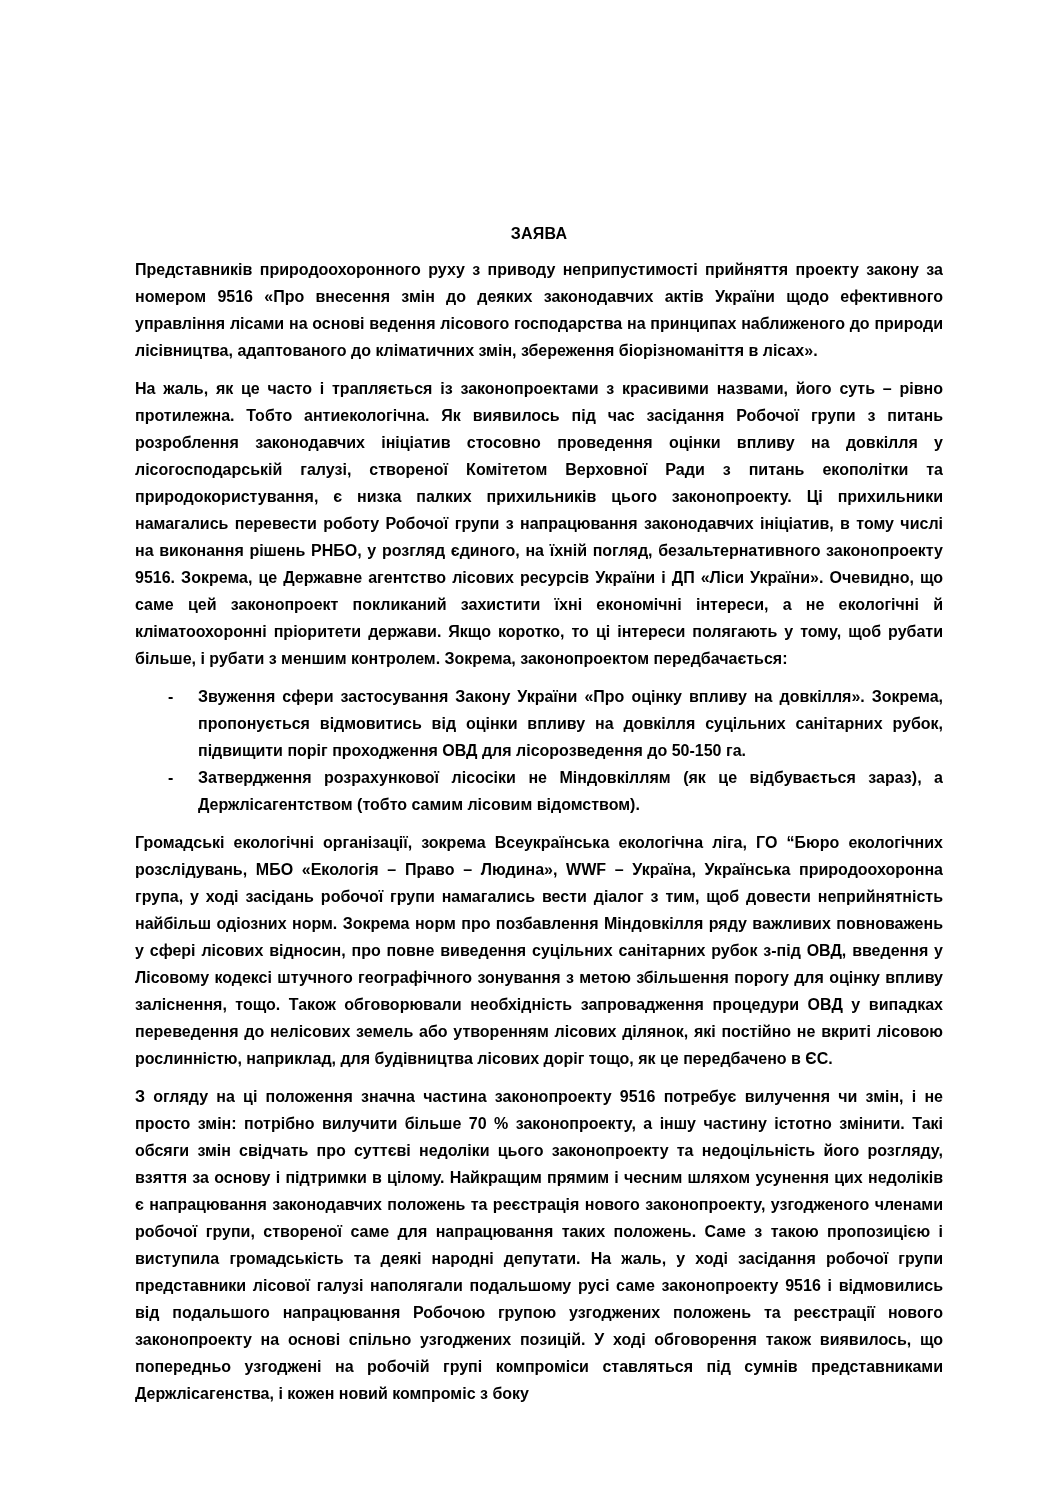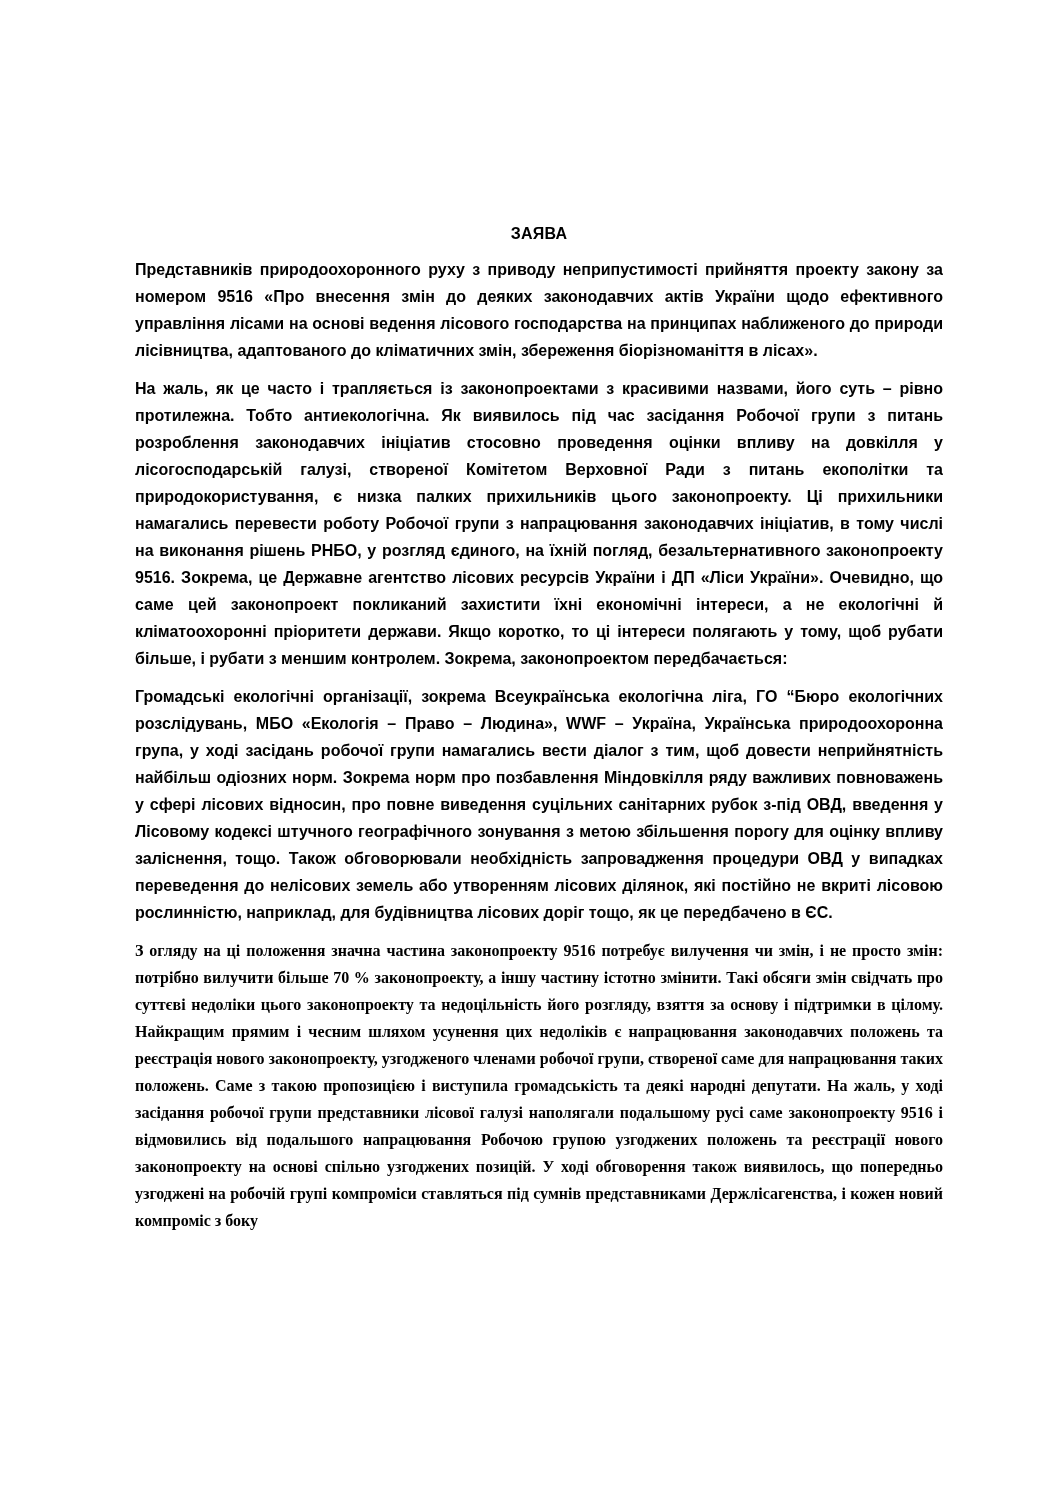"Звуження сфери застосування Закону" li.bullet { html: none -> <li>Звуження сфери застосування Закону України «Про оцінку впливу на довкілля». Зокрема, пропонується відмовитись від оцінки впливу на довкілля суцільних санітарних рубок, підвищити поріг проходження ОВД для лісорозведення до 50-150 га.</li> }
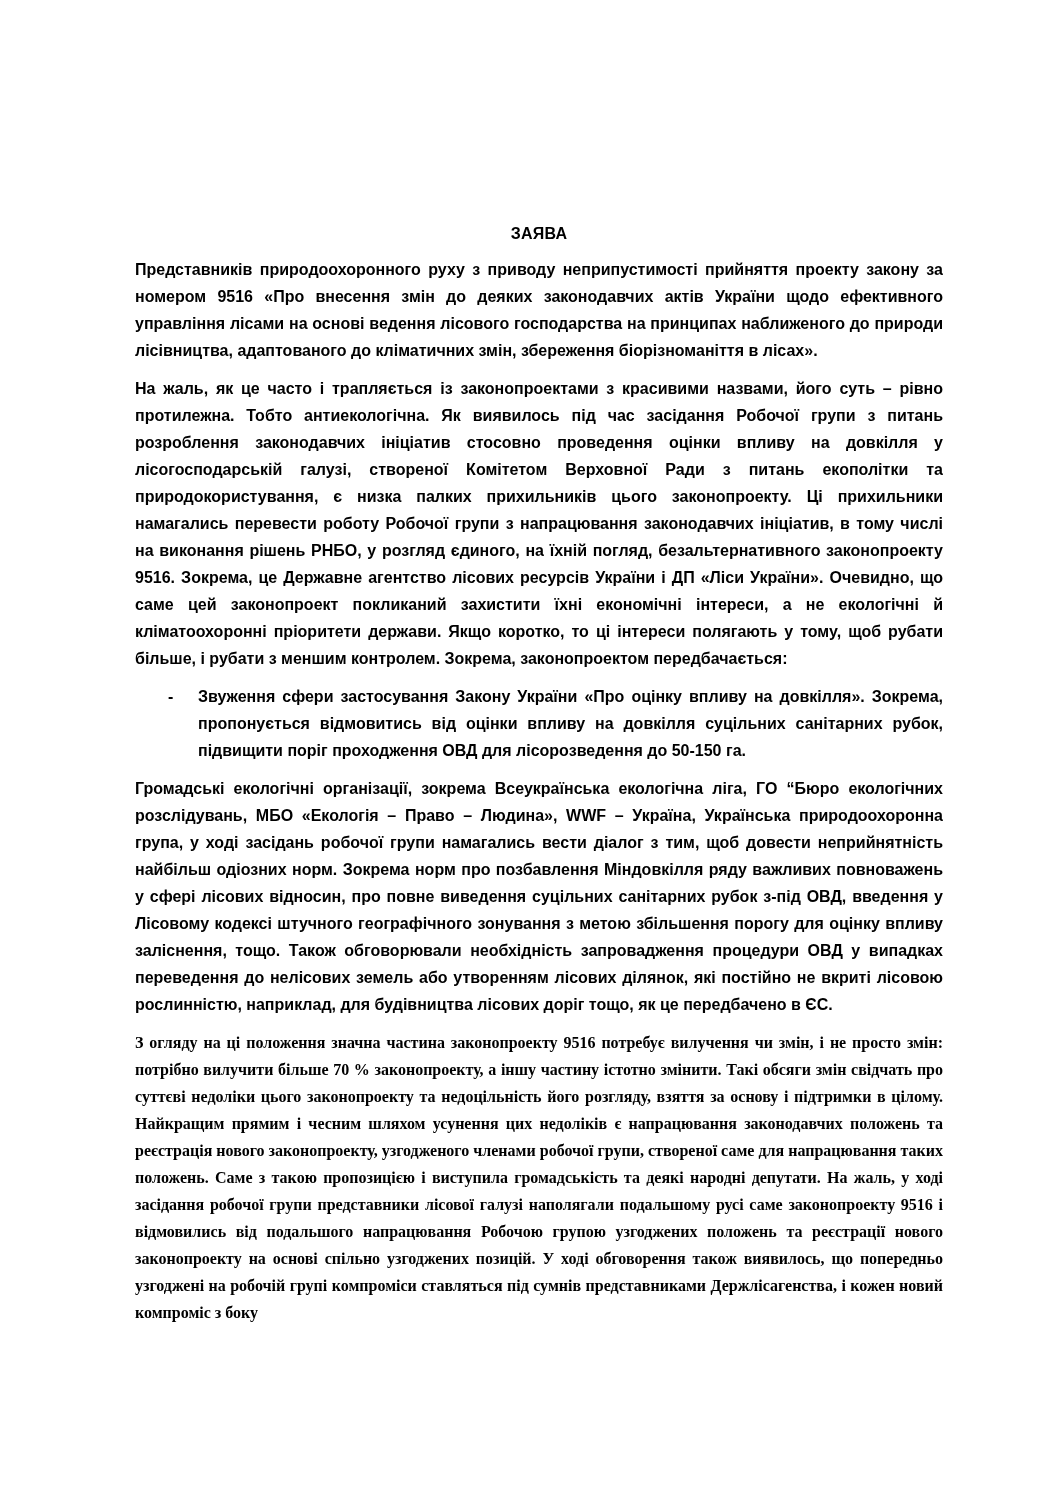"Затвердження розрахункової лісосіки не" li.bullet { html: none -> <li>Затвердження розрахункової лісосіки не Міндовкіллям (як це відбувається зараз), а Держлісагентством (тобто самим лісовим відомством).</li> }
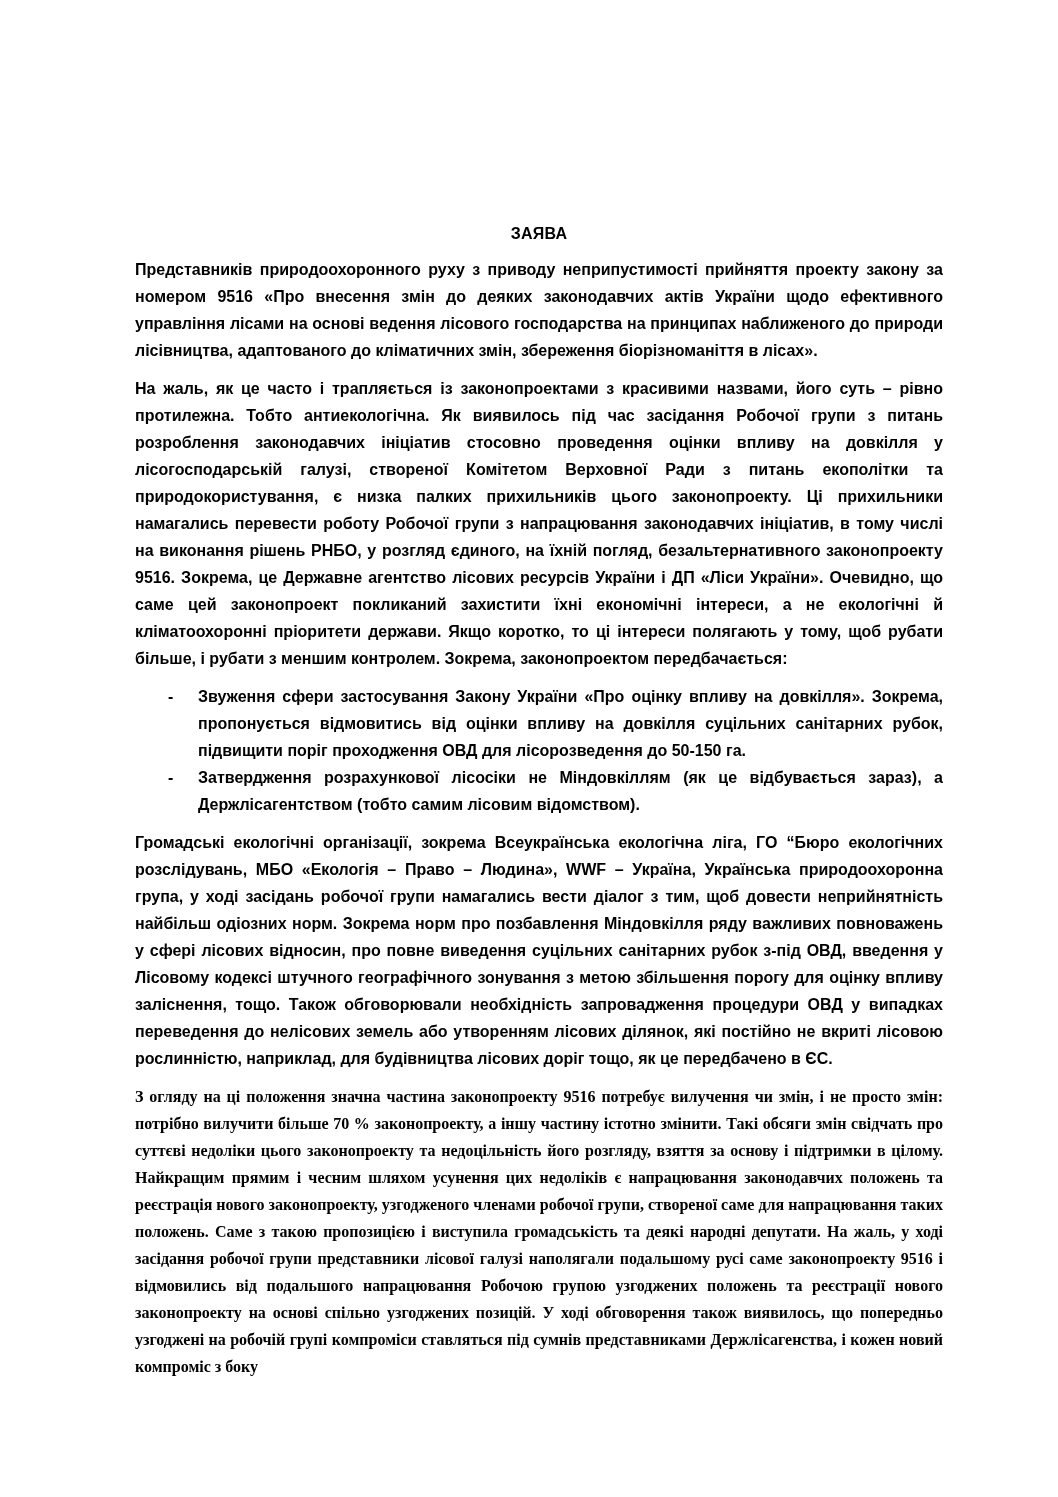"З огляду на ці положення" .para:last-child { font-family: Liberation Serif, serif -> none }
